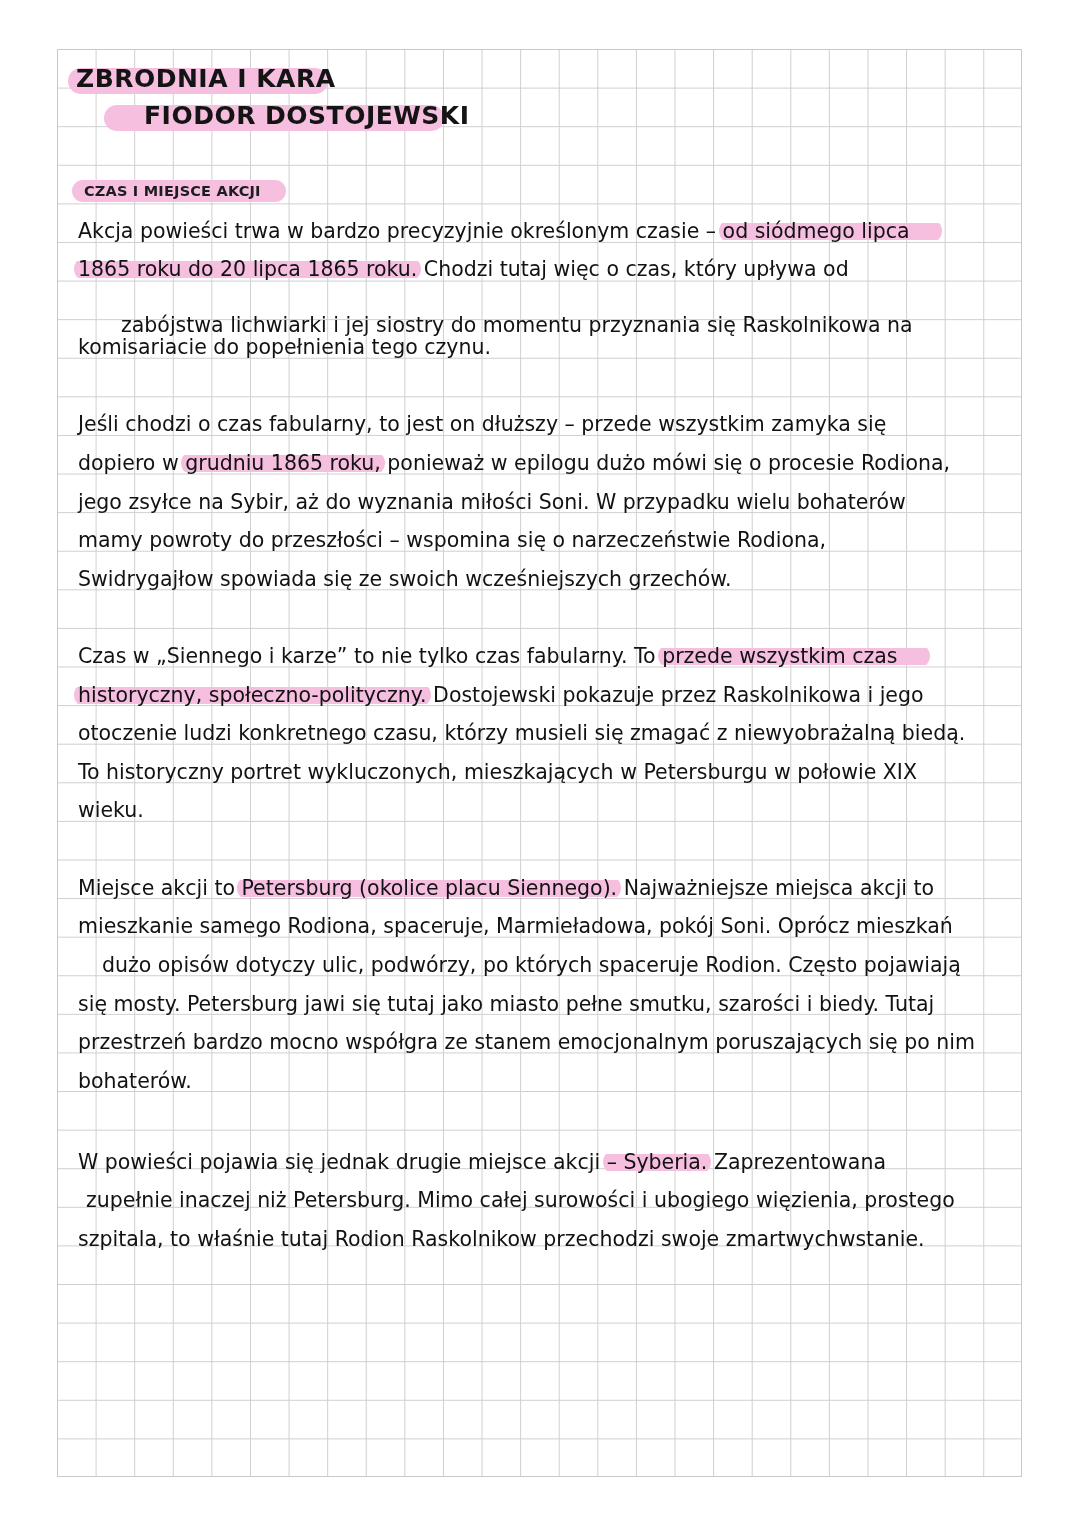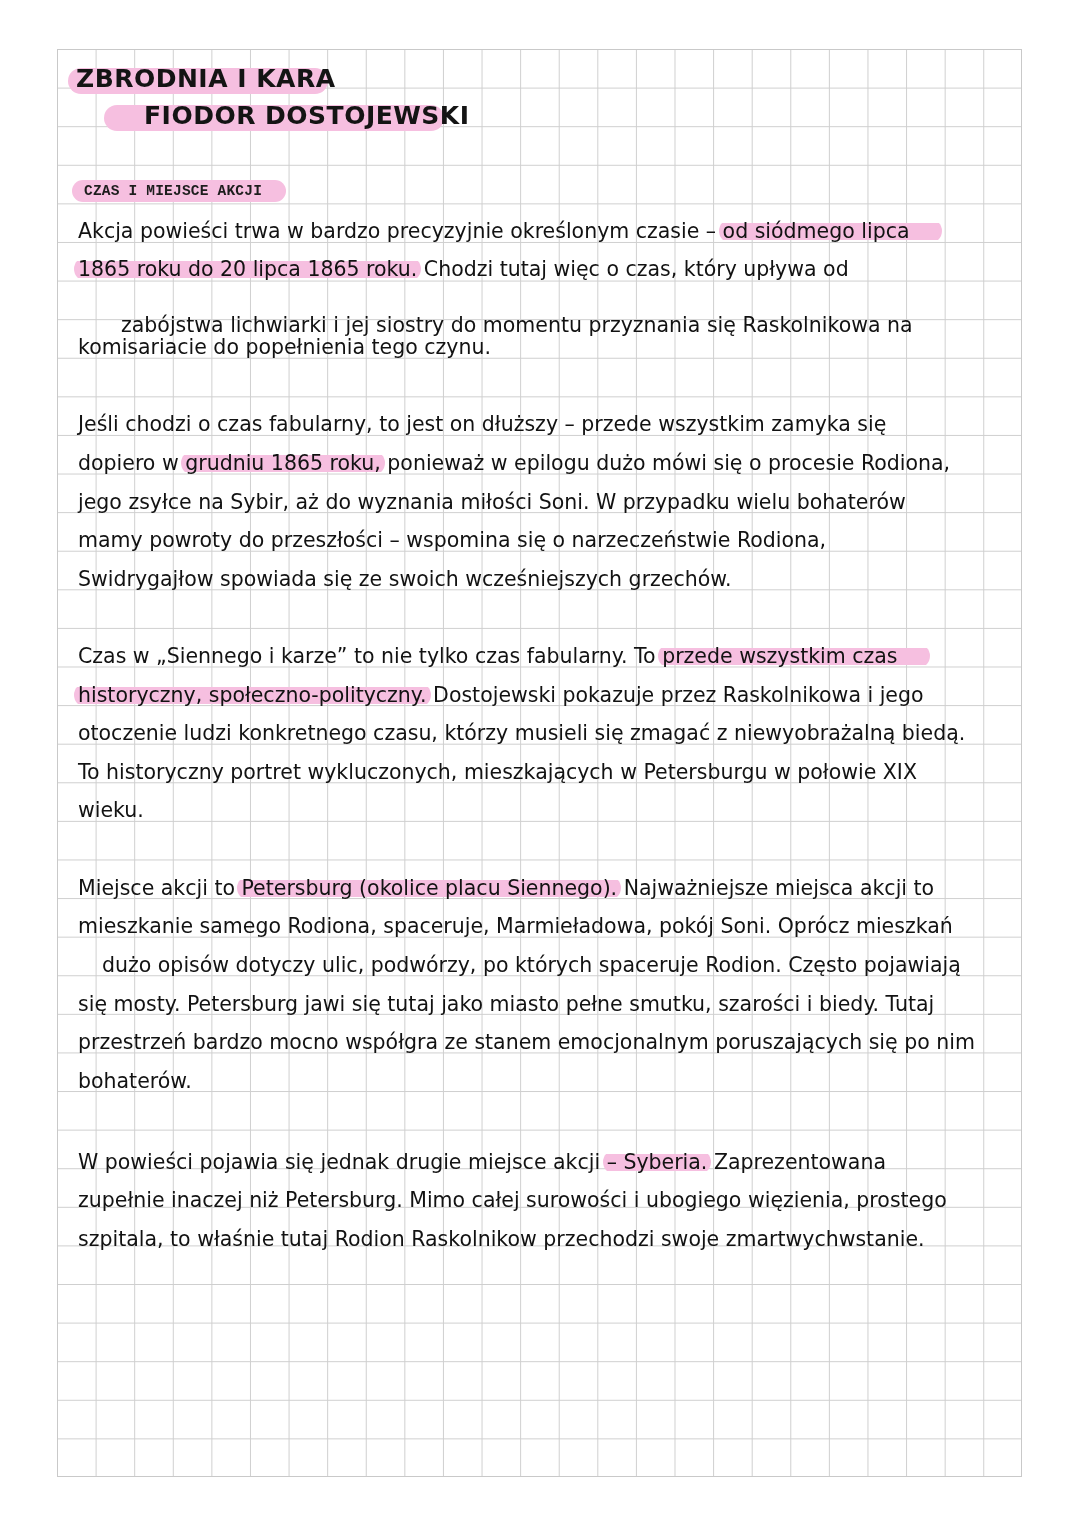"CZAS I MIEJSCE AKCJI" .section { font-family: Liberation Mono, monospace -> none }
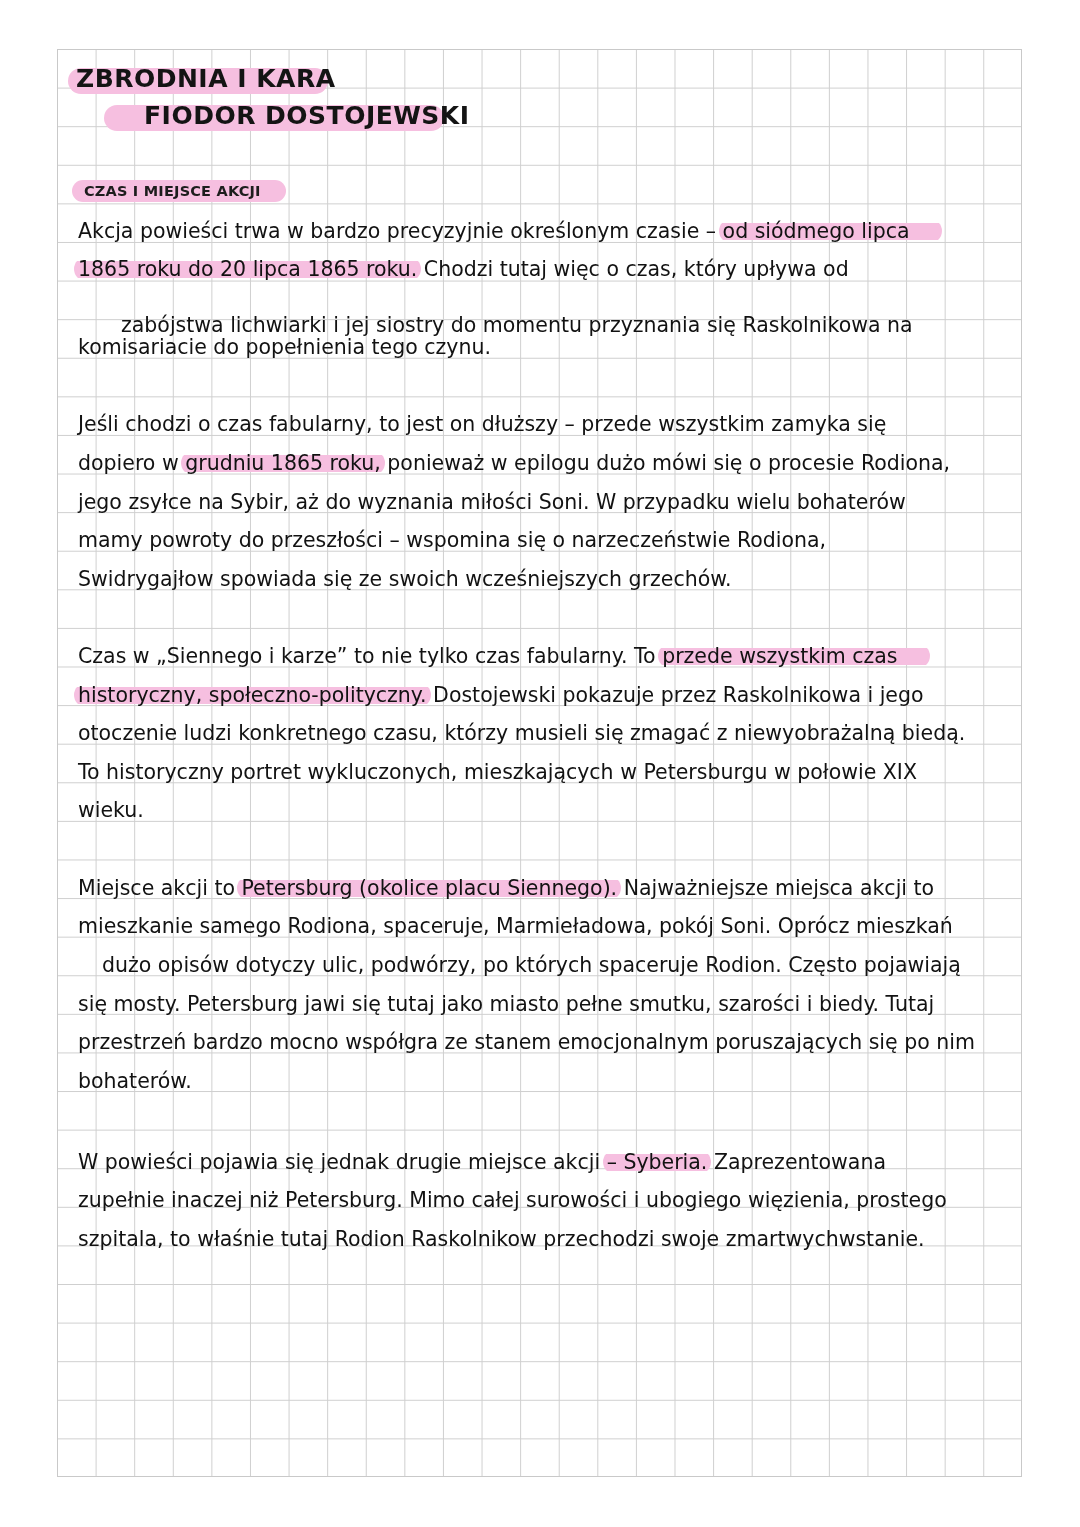"zupełnie inaczej niż Petersburg. Mimo" div.line { margin-left: none -> 8px }
